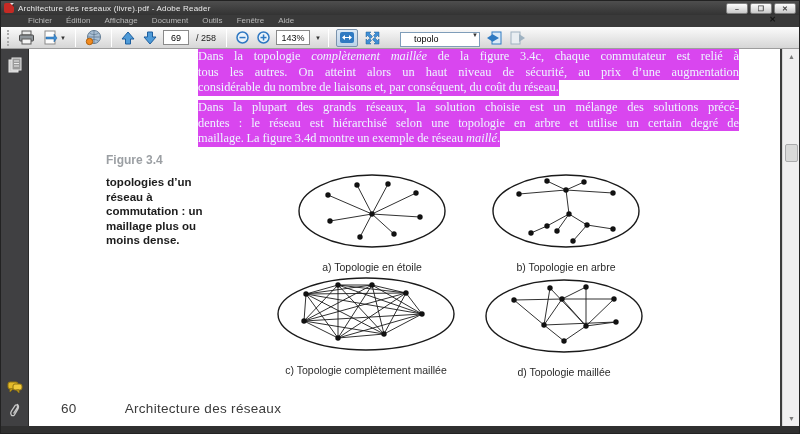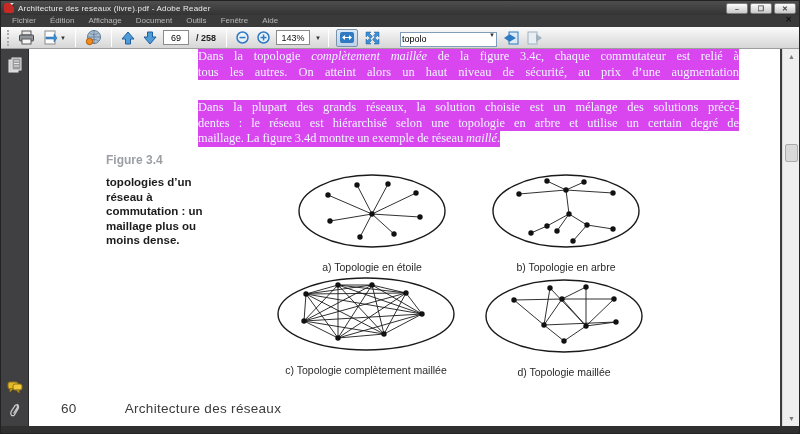"Fichier" .menubar { padding: 0 4px -> 0 20px }
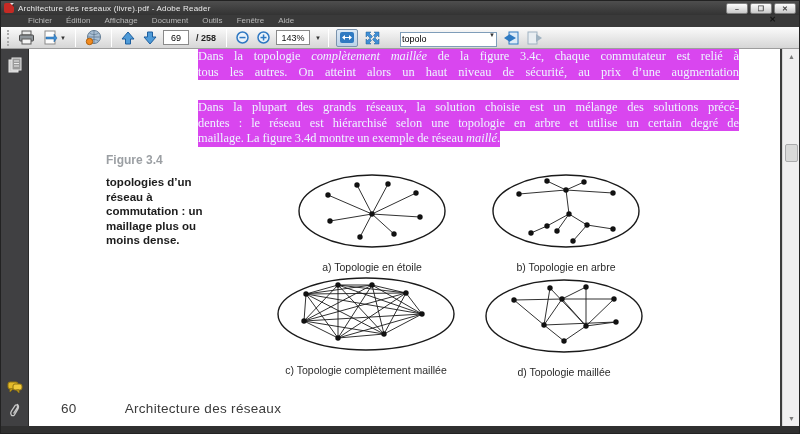"/ 258" .pagetotal { font-weight: bold -> none }
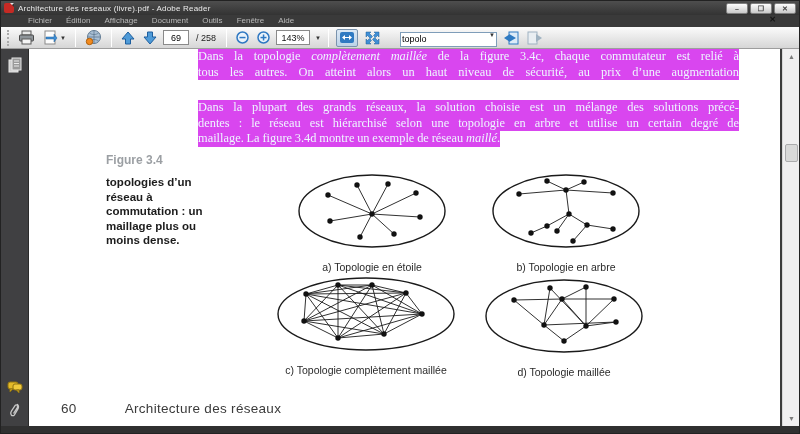"topolo" .searchinput { padding: 0 12px 0 1px -> 0 12px 0 13px; width: 97px -> 80px }
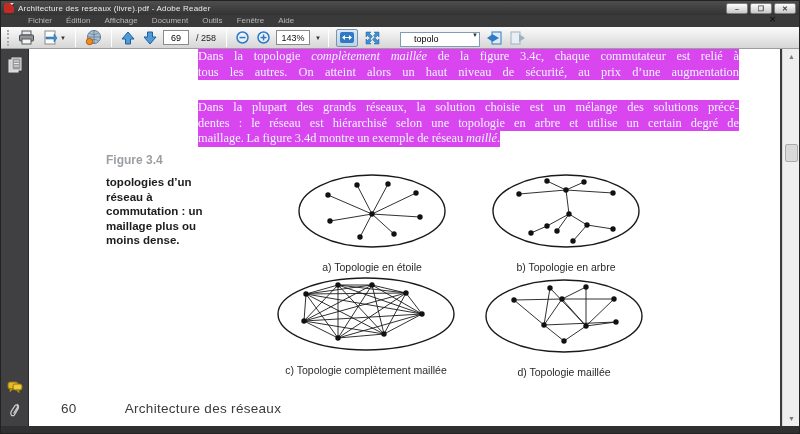"considérable du nombre de liaisons" div { html: none -> <div><span>considérable du nombre de liaisons et, par conséquent, du coût du réseau.</span></div> }
